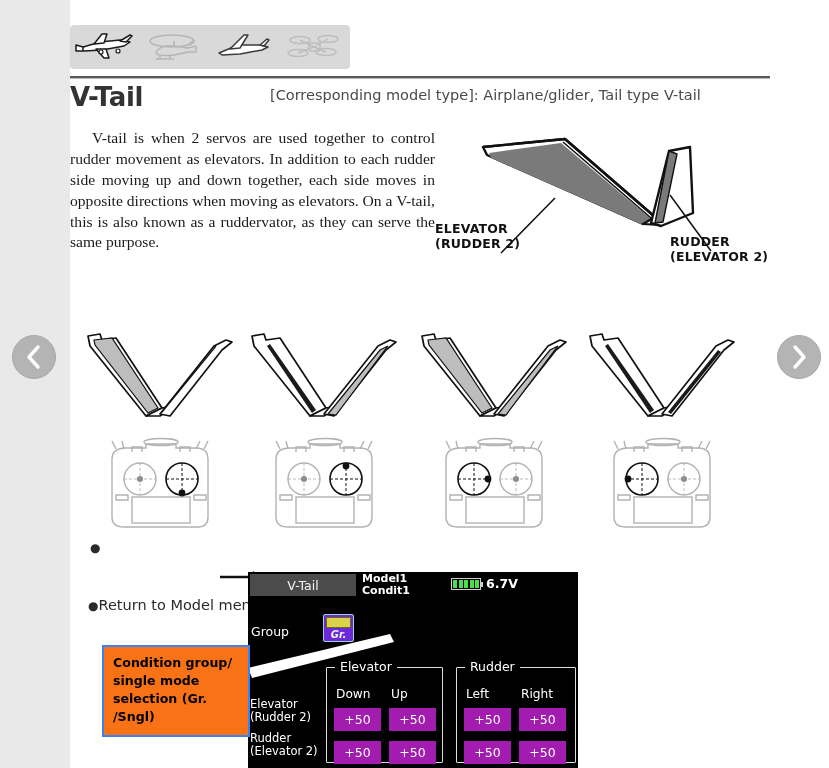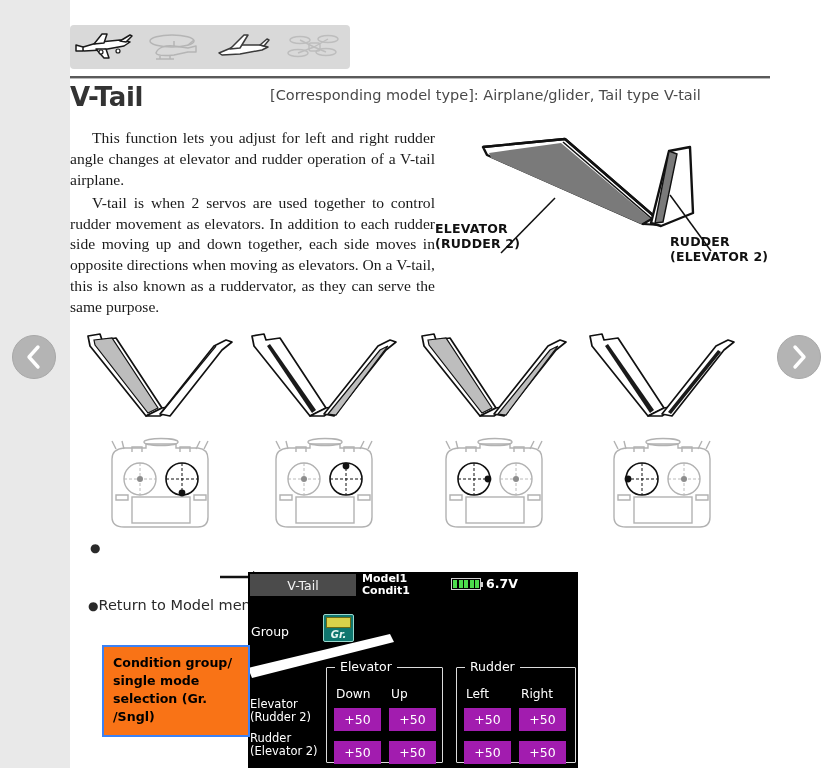"This function lets you adjust" p { html: <p>This function lets you adjust for left and right rudder angle changes at elevator and rudder operation of a V-tail airplane.</p> -> none }
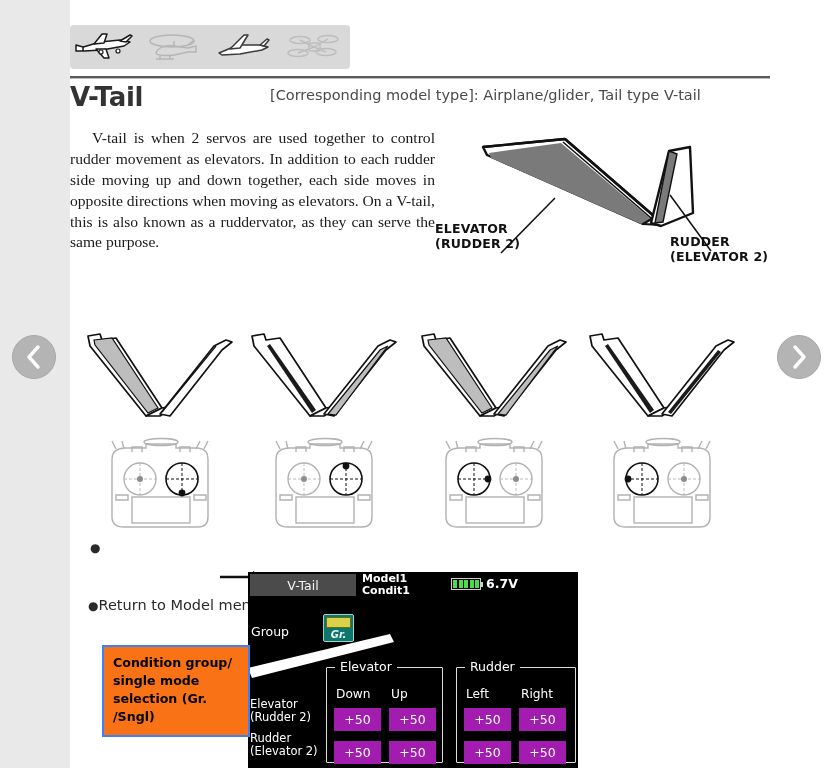"Gr." .gr-button { background: #0f766e -> #6d28d9 }
